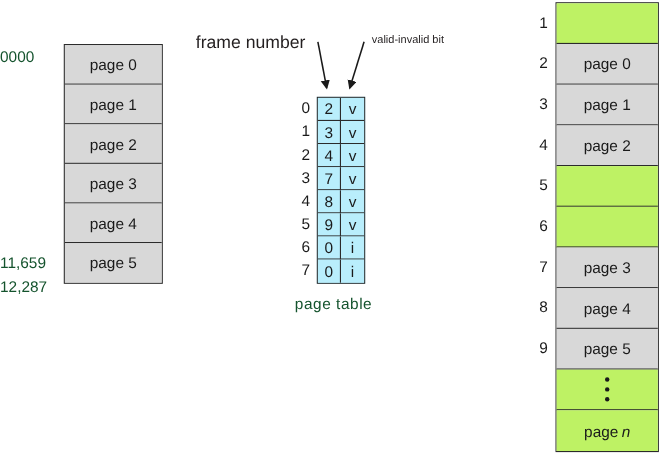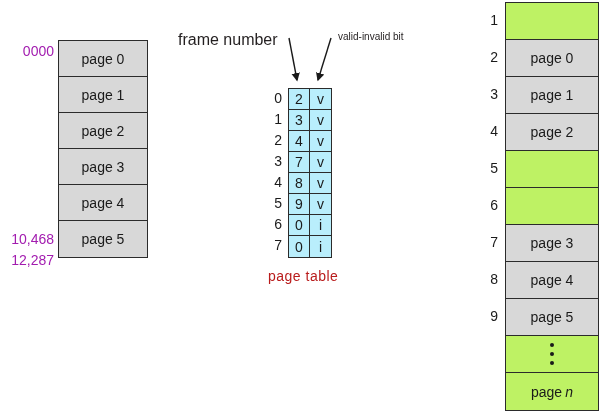"0000" .addr { color: #a21caf -> #14532d; text-align: right -> none }
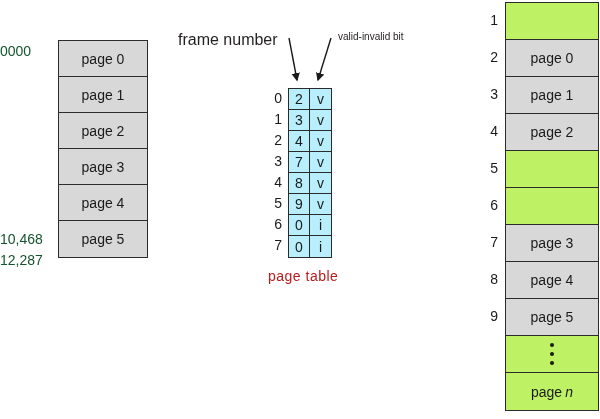"10,468" div.addr { text: 10,468 -> 11,659 }
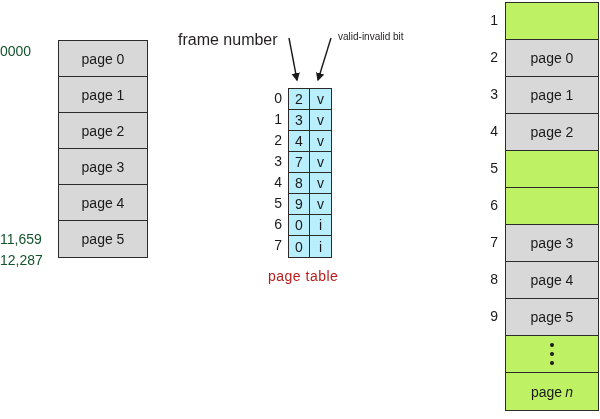"page table" #page-table-caption { color: #b91c1c -> #14532d }
